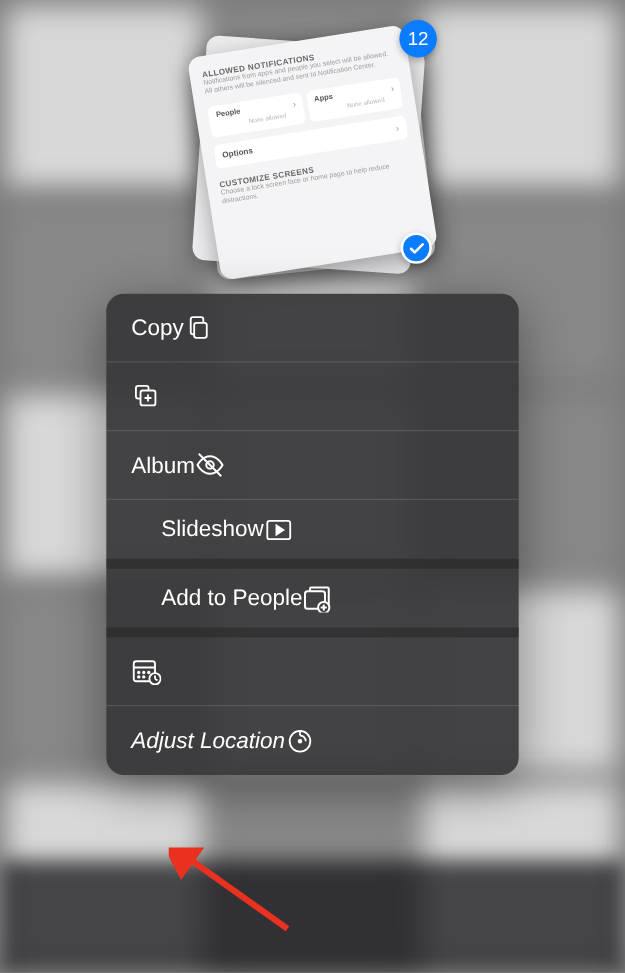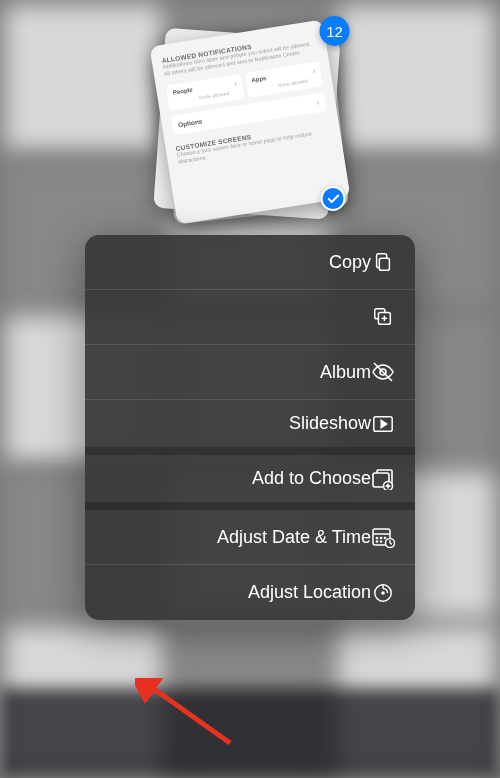"Copy" .menu-item { justify-content: flex-end -> flex-start }
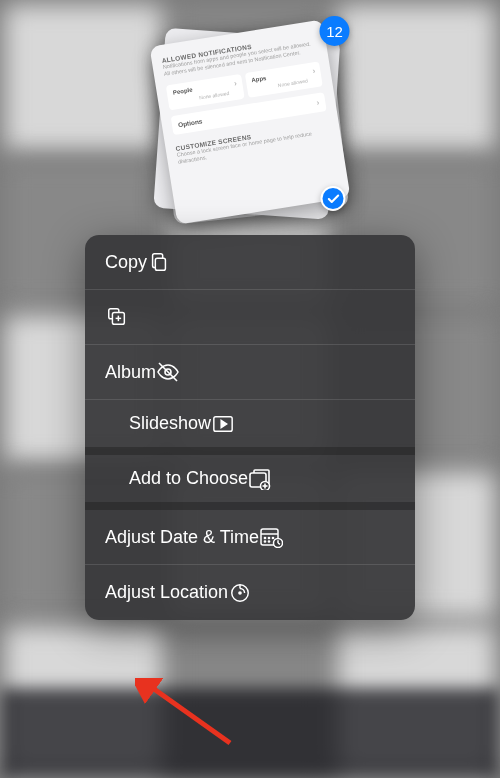"Add to Choose" span { text: Choose -> People }
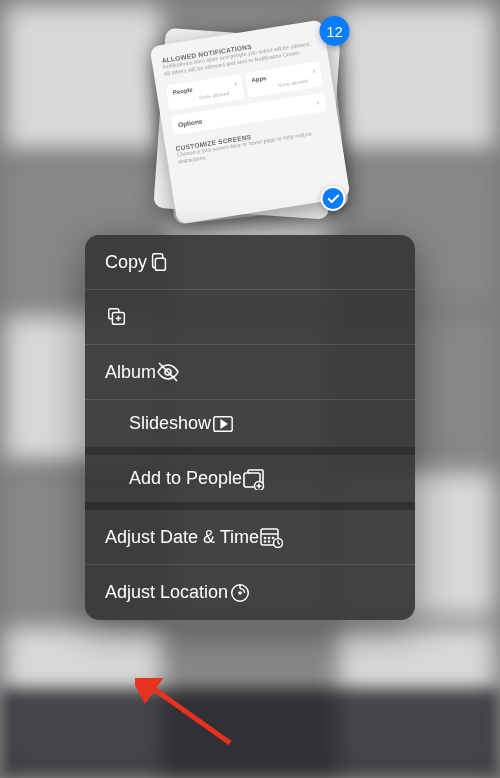"Adjust Date & Time" span { html: <span>Adjust Date &amp; Time</span> -> none }
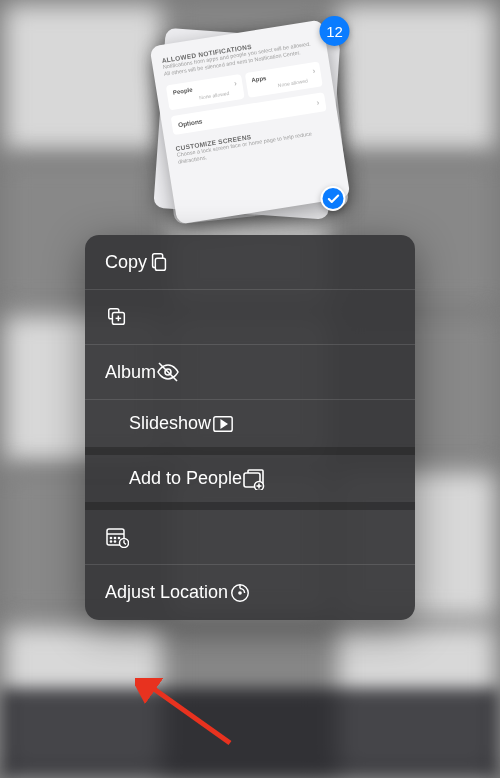"Adjust Location" .menu-item:last-child { font-style: none -> italic }
